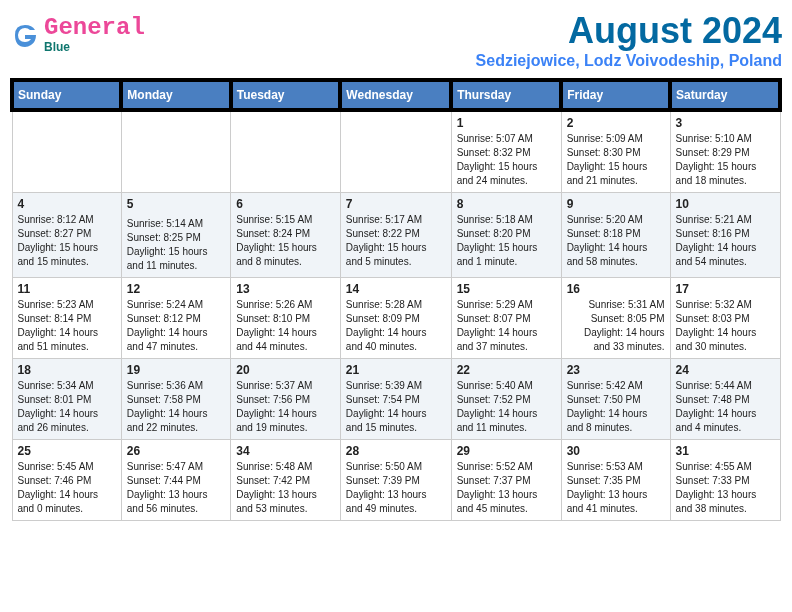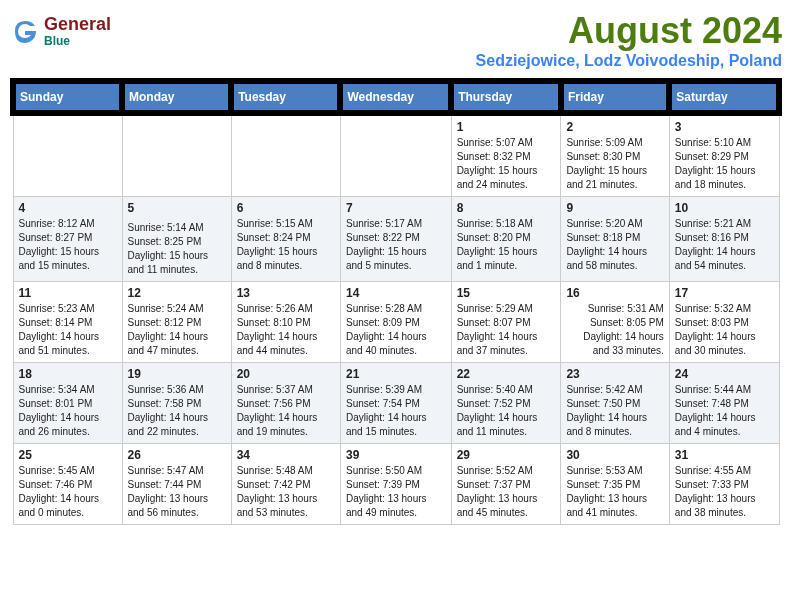"General" .logo-general { color: #7f1d1d -> #ec4899; font-family: none -> Liberation Mono, monospace; font-size: 18px -> 24px }
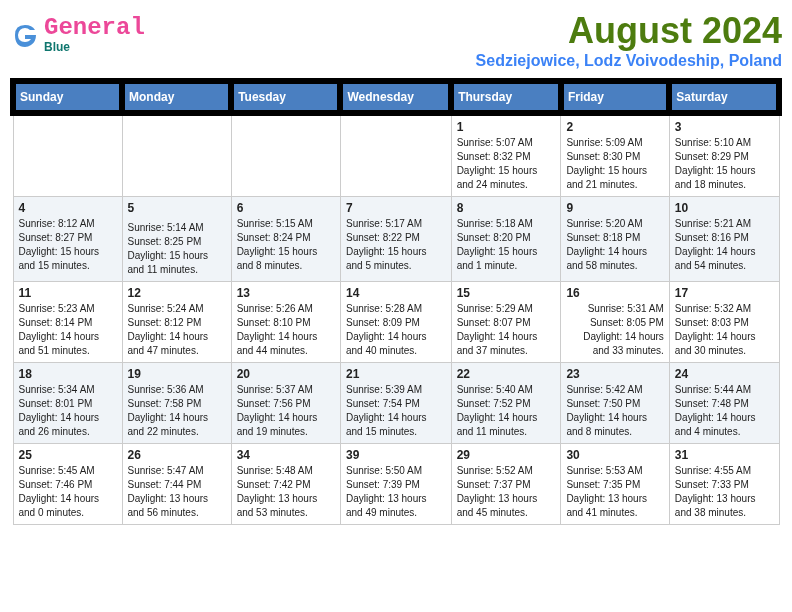"August 2024" .month-year { color: #4d7c0f -> #0369a1 }
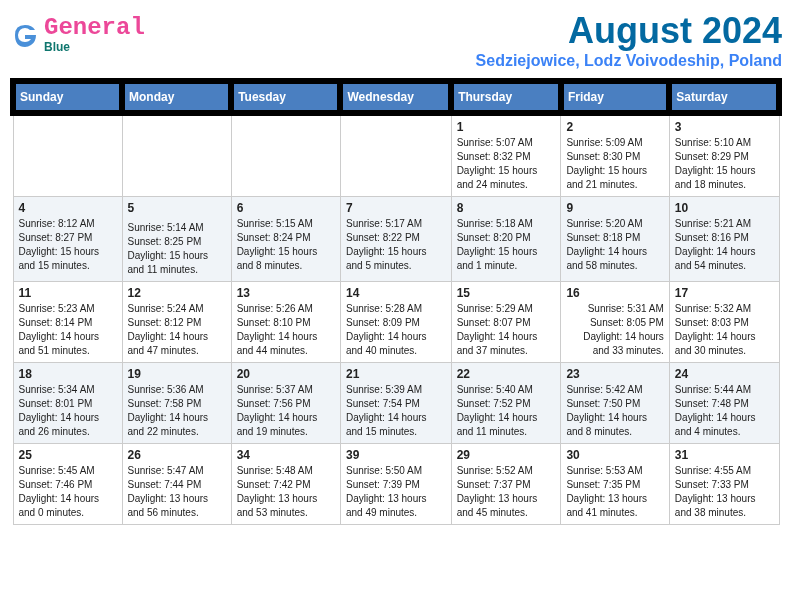"Sunday" thead tr th { border: 6px solid #000000 -> 4px solid #000000 }
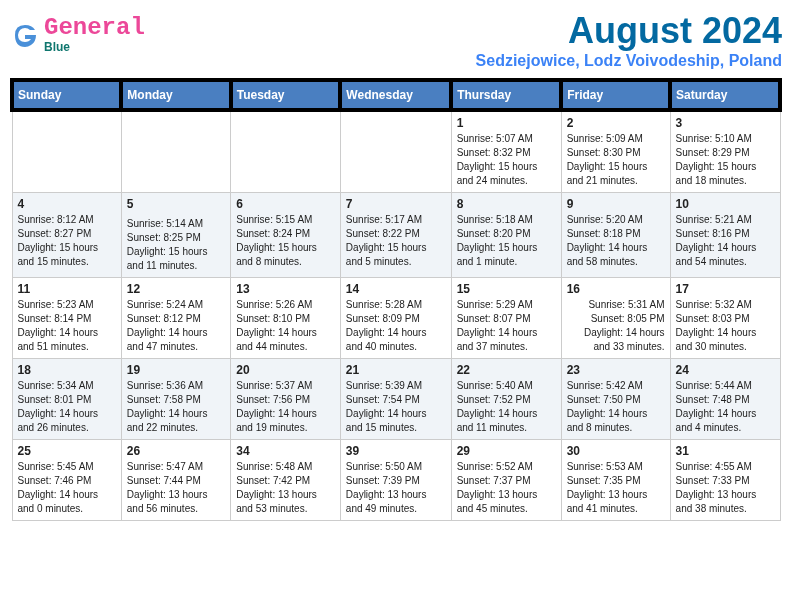"39" span.day-num { text: 39 -> 28 }
